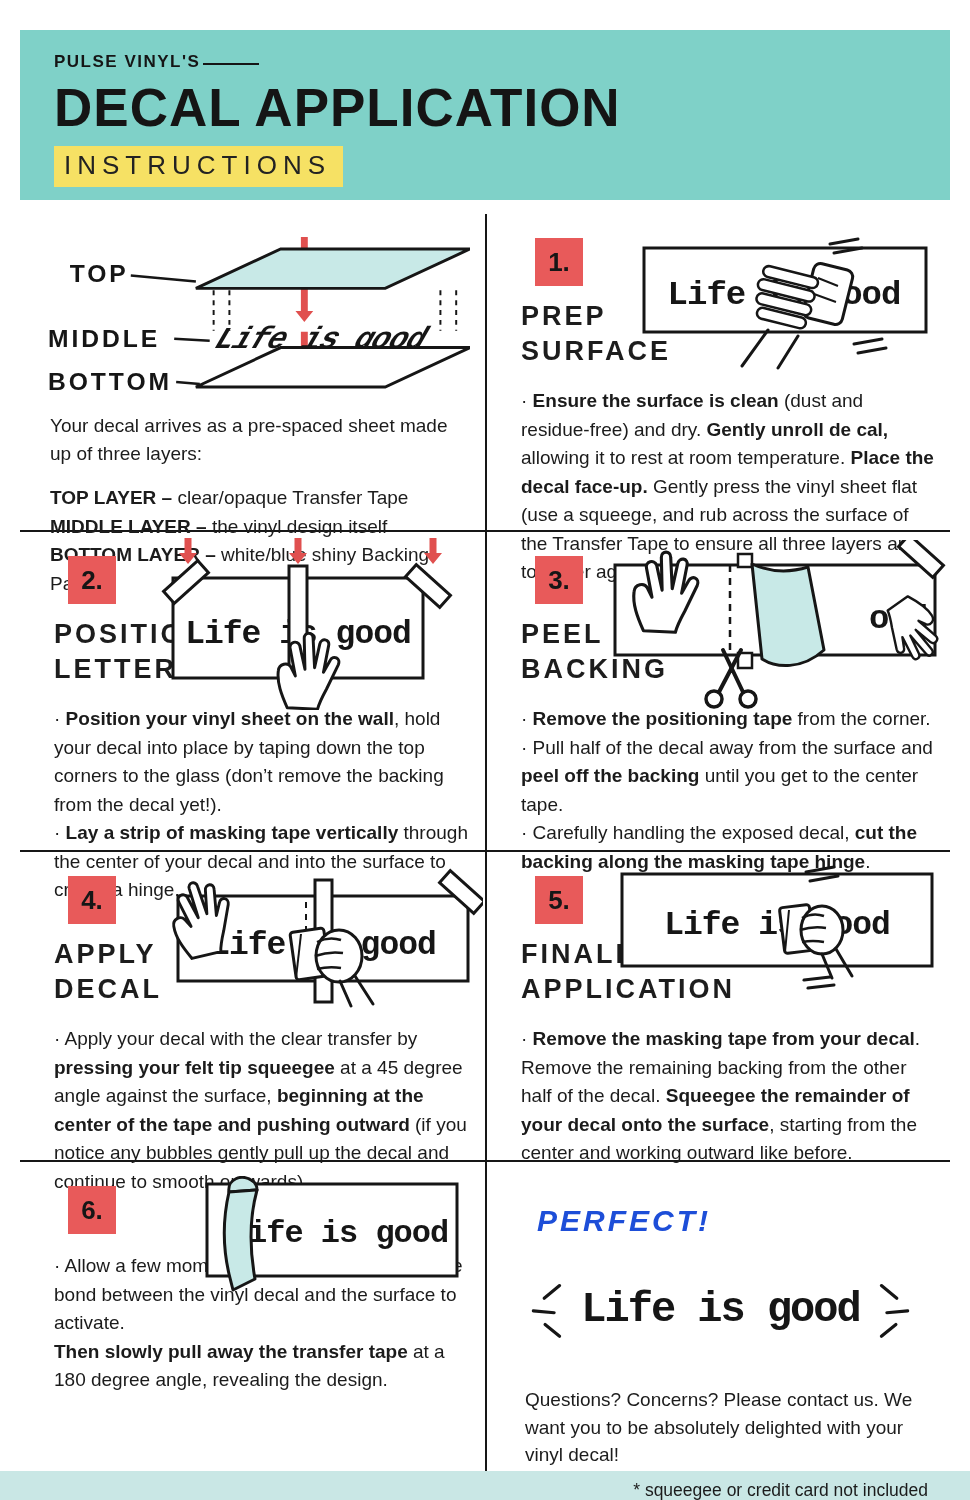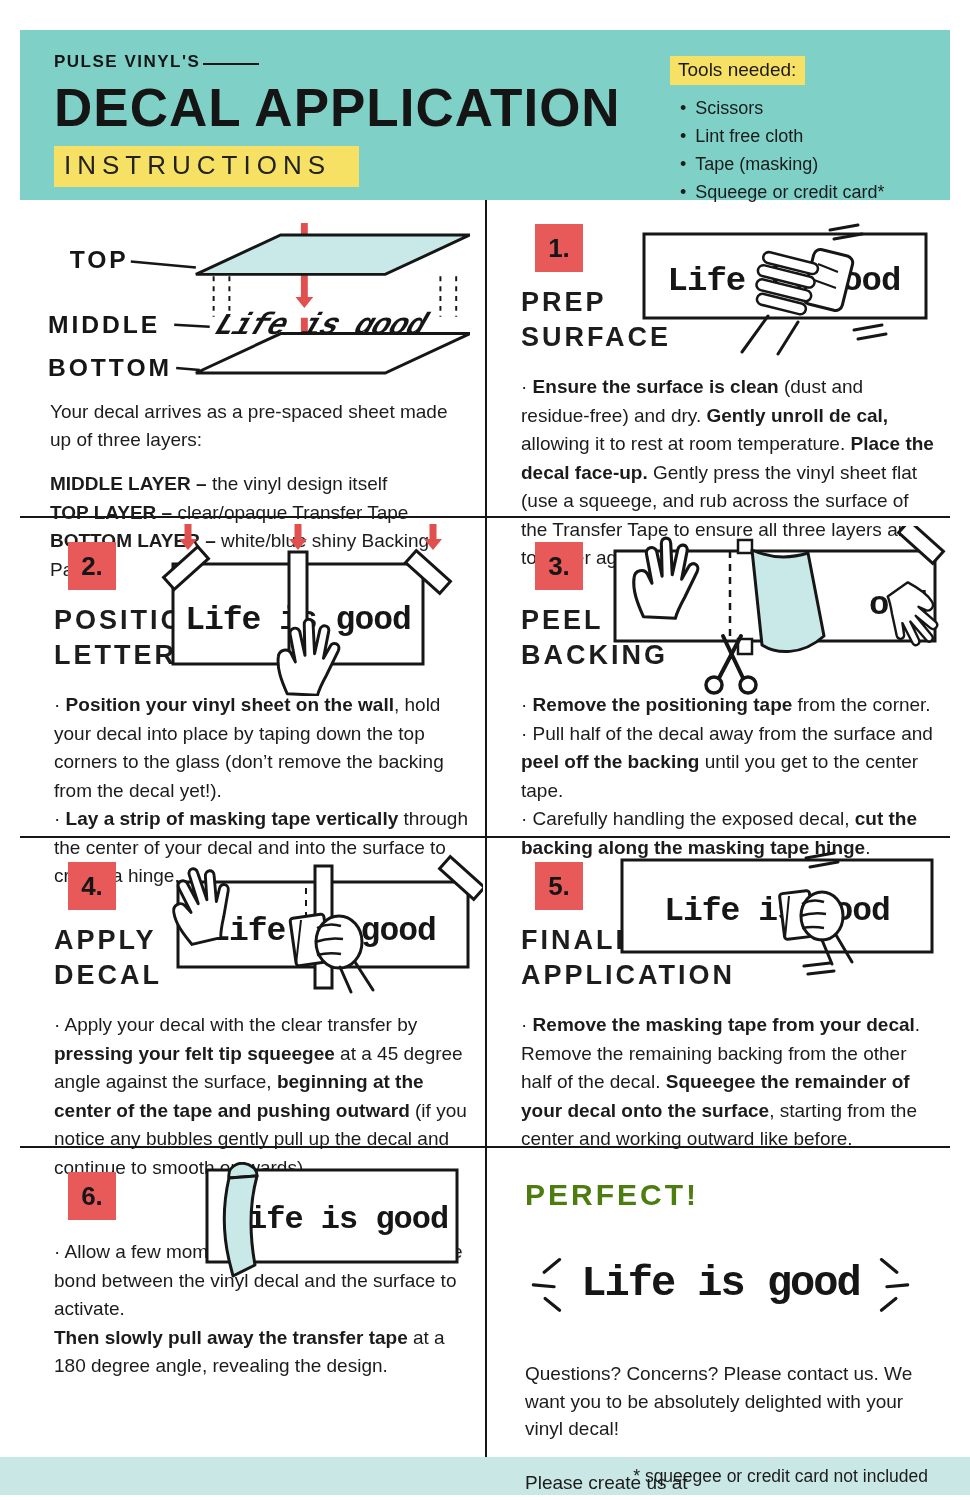"PULSE VINYL'S" .hdr { margin: 30px 20px 0 20px -> 30px 20px 14px 20px }
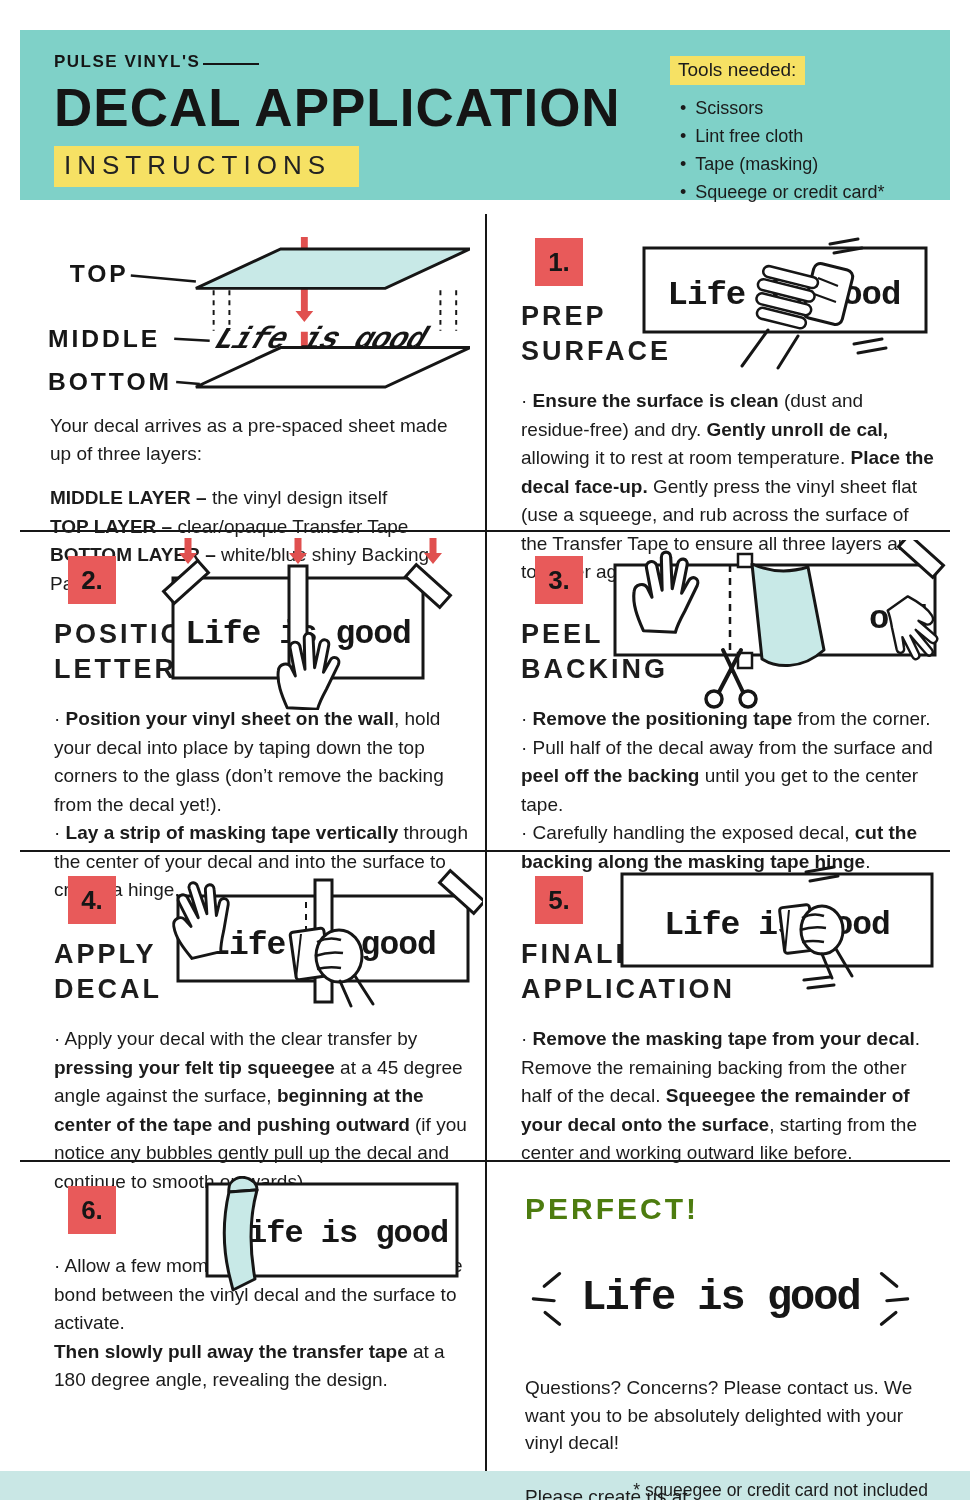"Tools needed:" div.tools { html: <div> <span>Tools needed:</span> <ul> <li>Scissors</li> <li>Lint free cloth</li> <li>Tape (masking)</li> <li>Squeege or credit card*</li> </ul> </div> -> none }
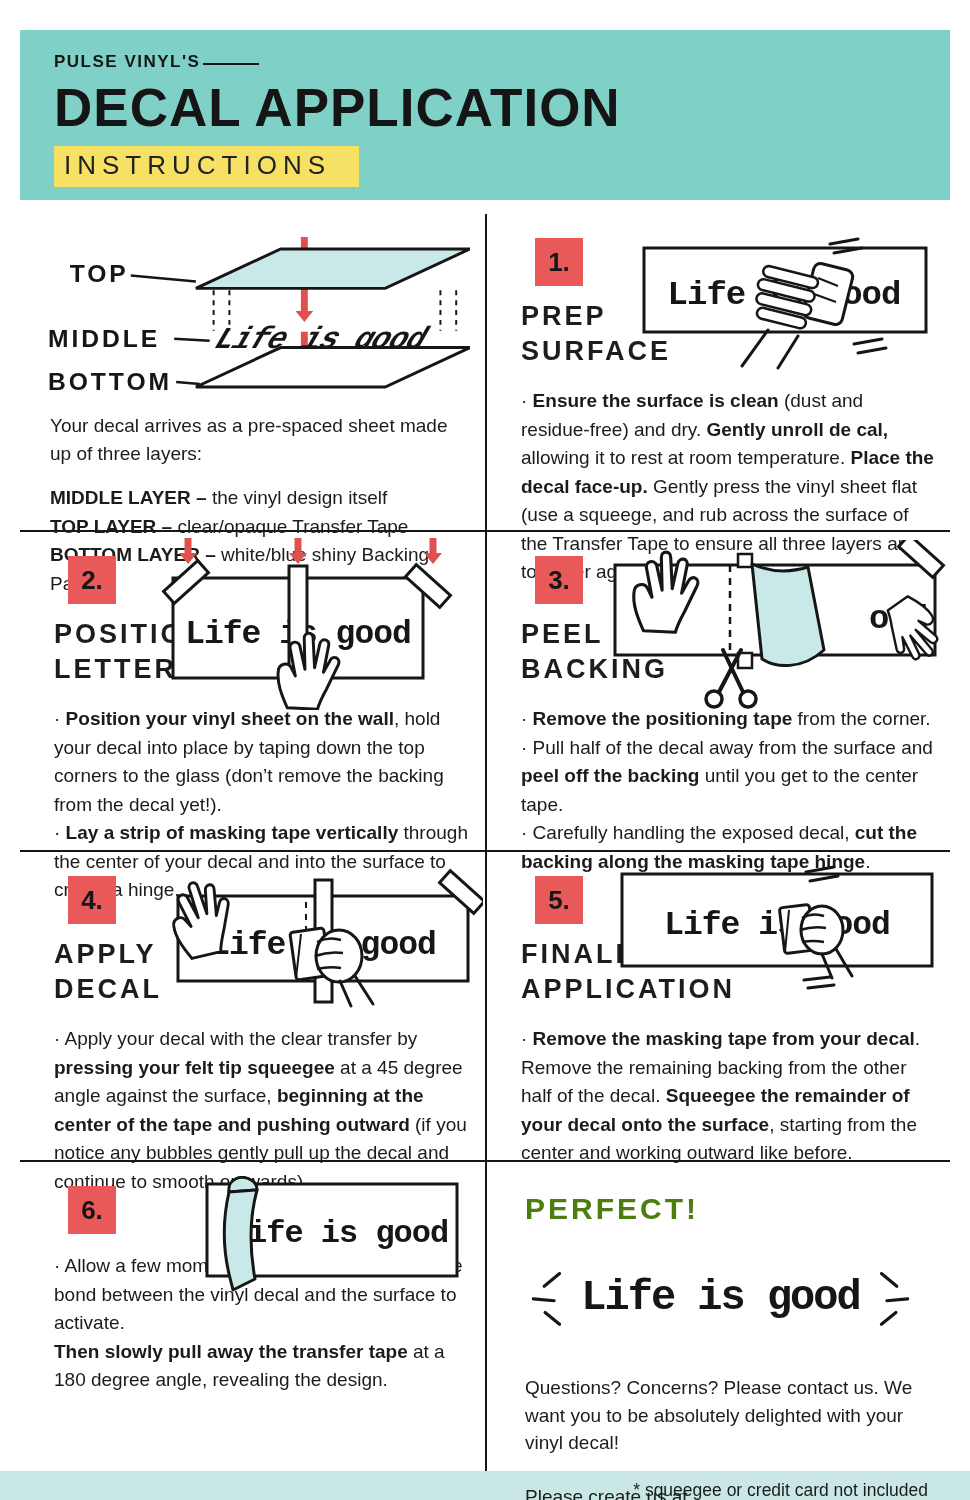"INSTRUCTIONS" .subtitle-box { padding: 4px 28px 6px 10px -> 4px 12px 6px 10px }
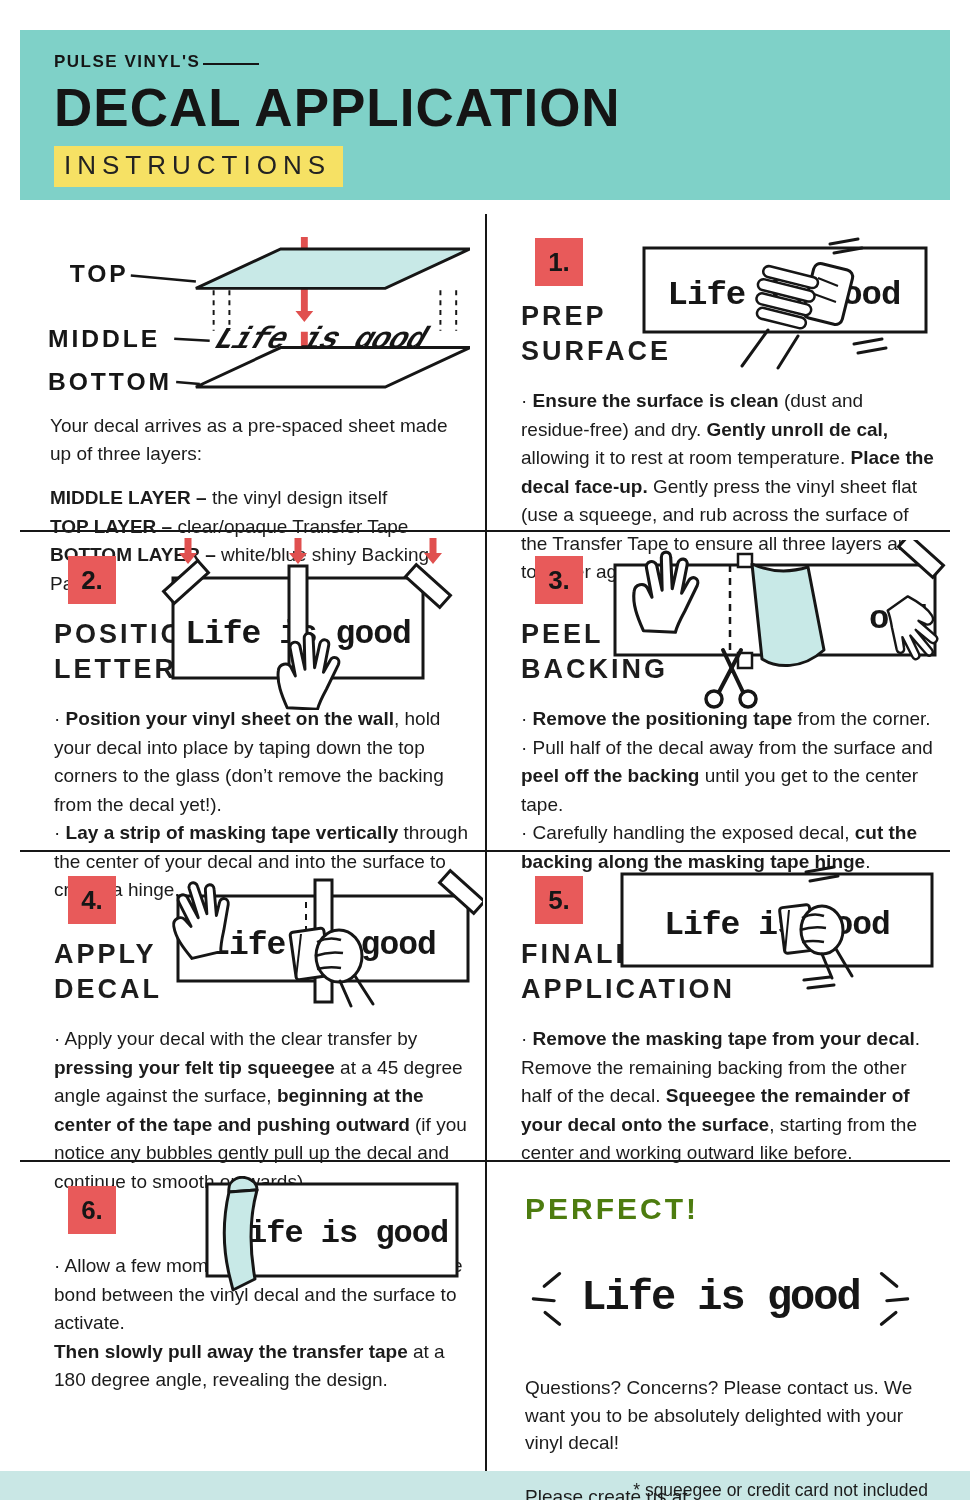"MIDDLE LAYER – the vinyl" div.layer-line { order: before "TOP LAYER – clear/opaque Transfer" -> after "TOP LAYER – clear/opaque Transfer" }
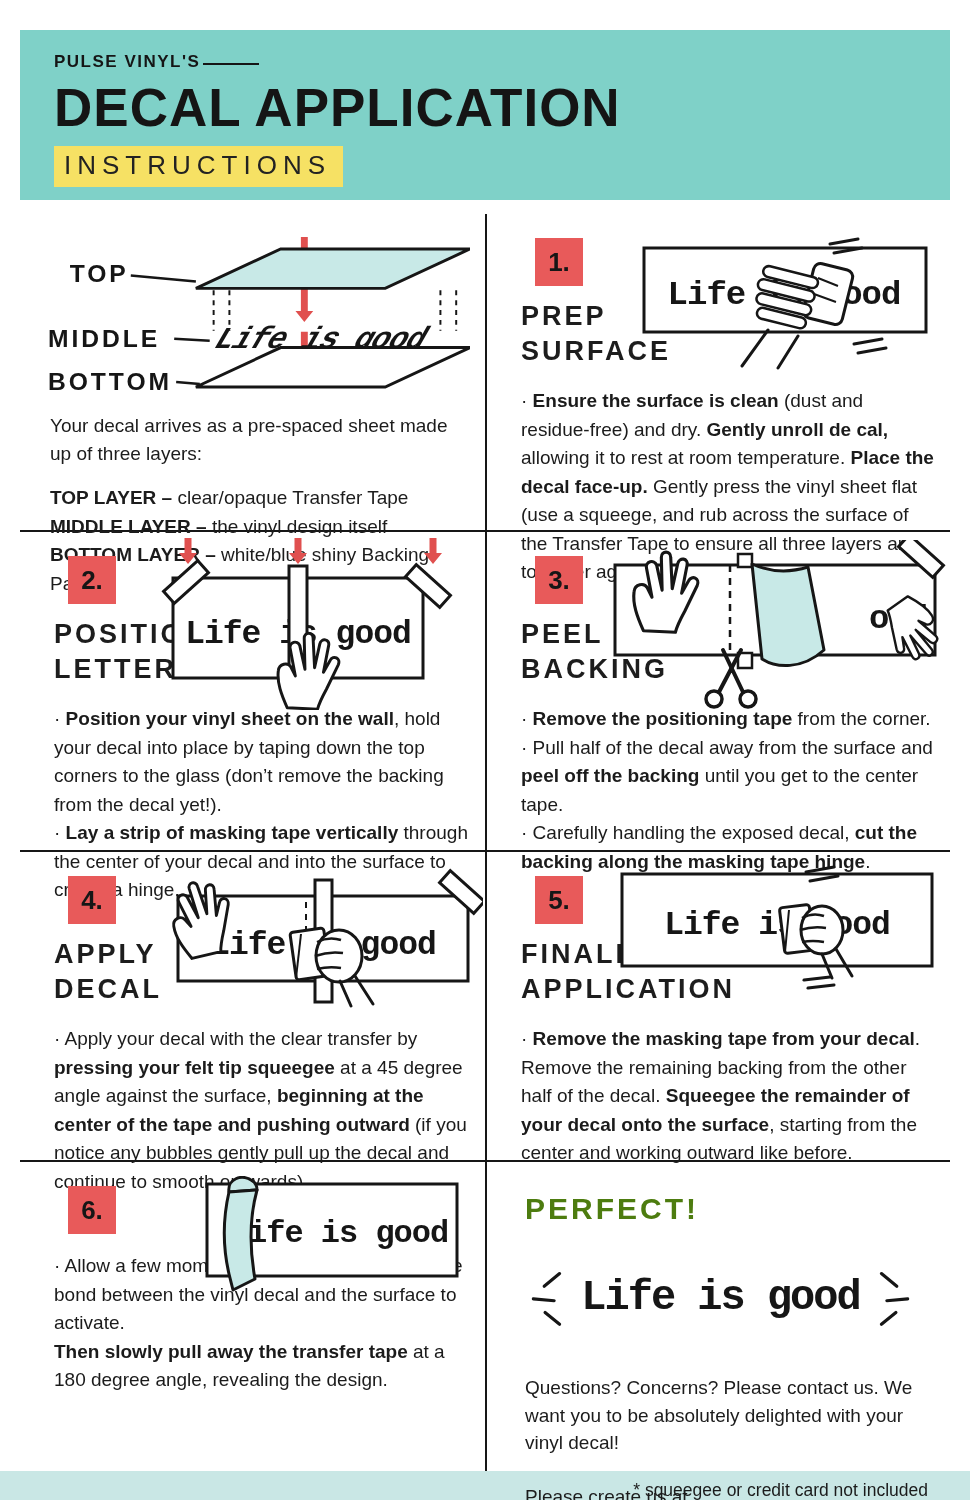"PERFECT!" .perfect-title { color: #4d7c0f -> #1d4ed8; font-style: none -> italic; margin: 4px -> 16px }
